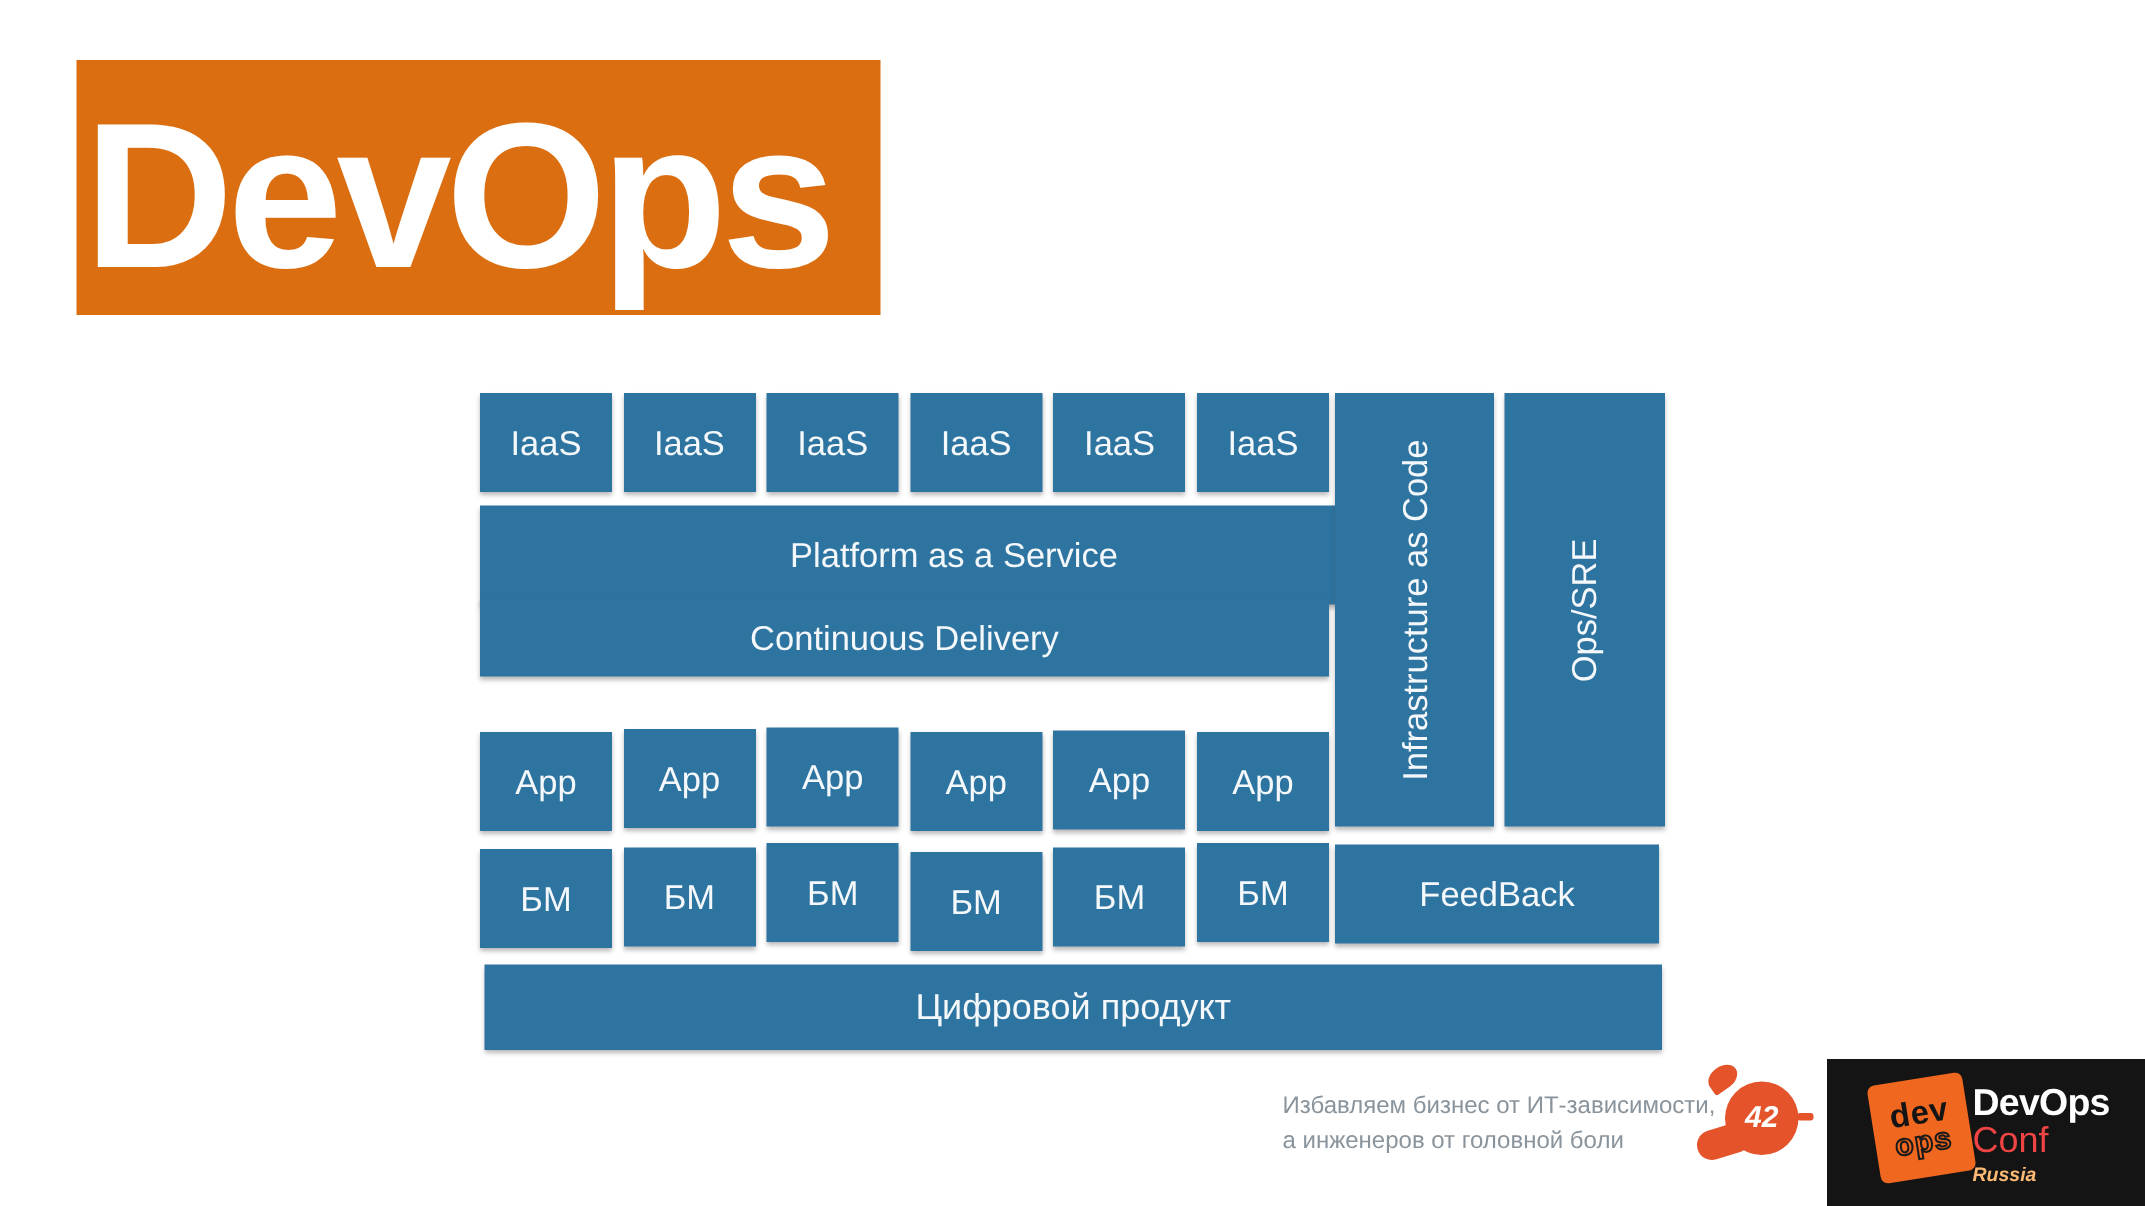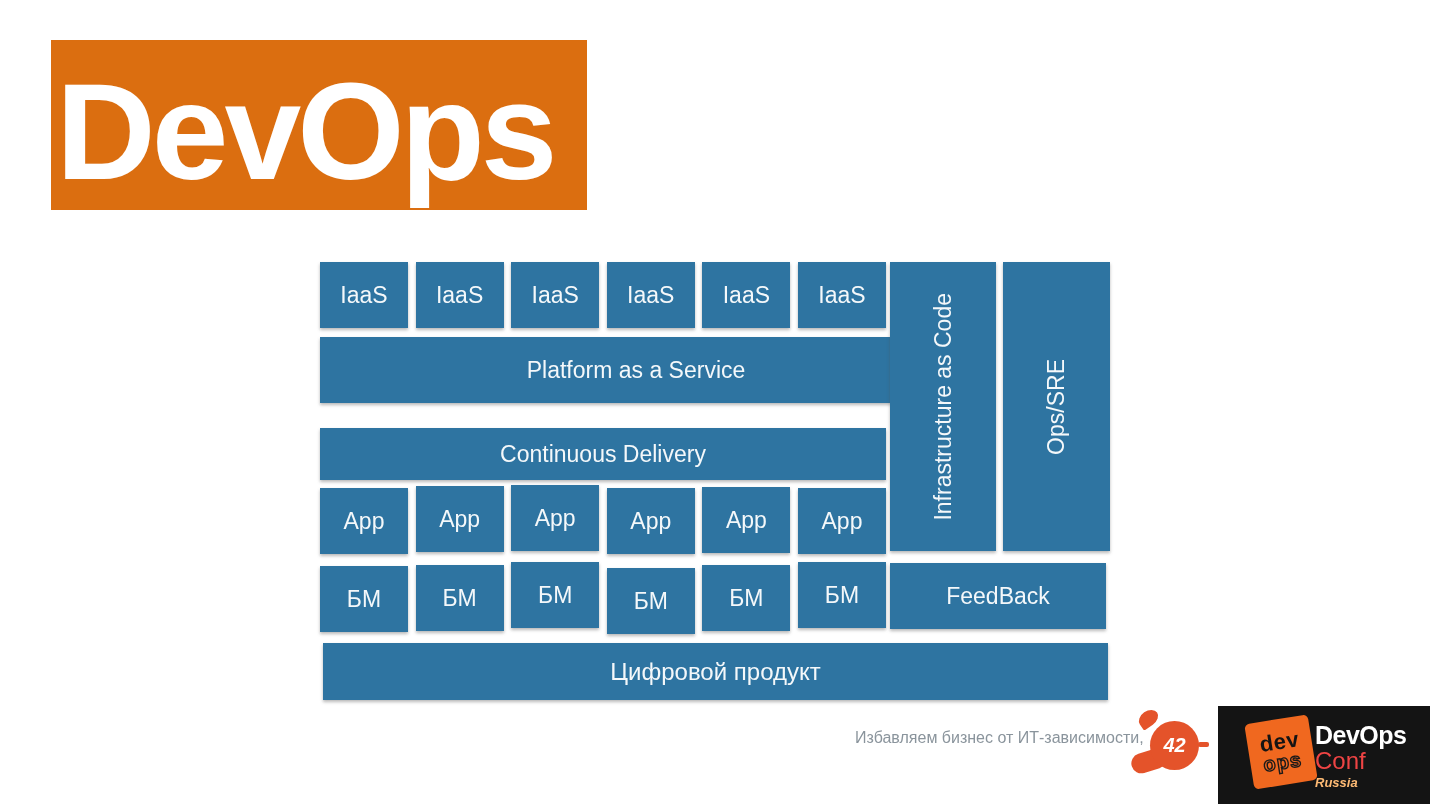"Continuous Delivery" .bar-cd { top: 166px -> 137px }
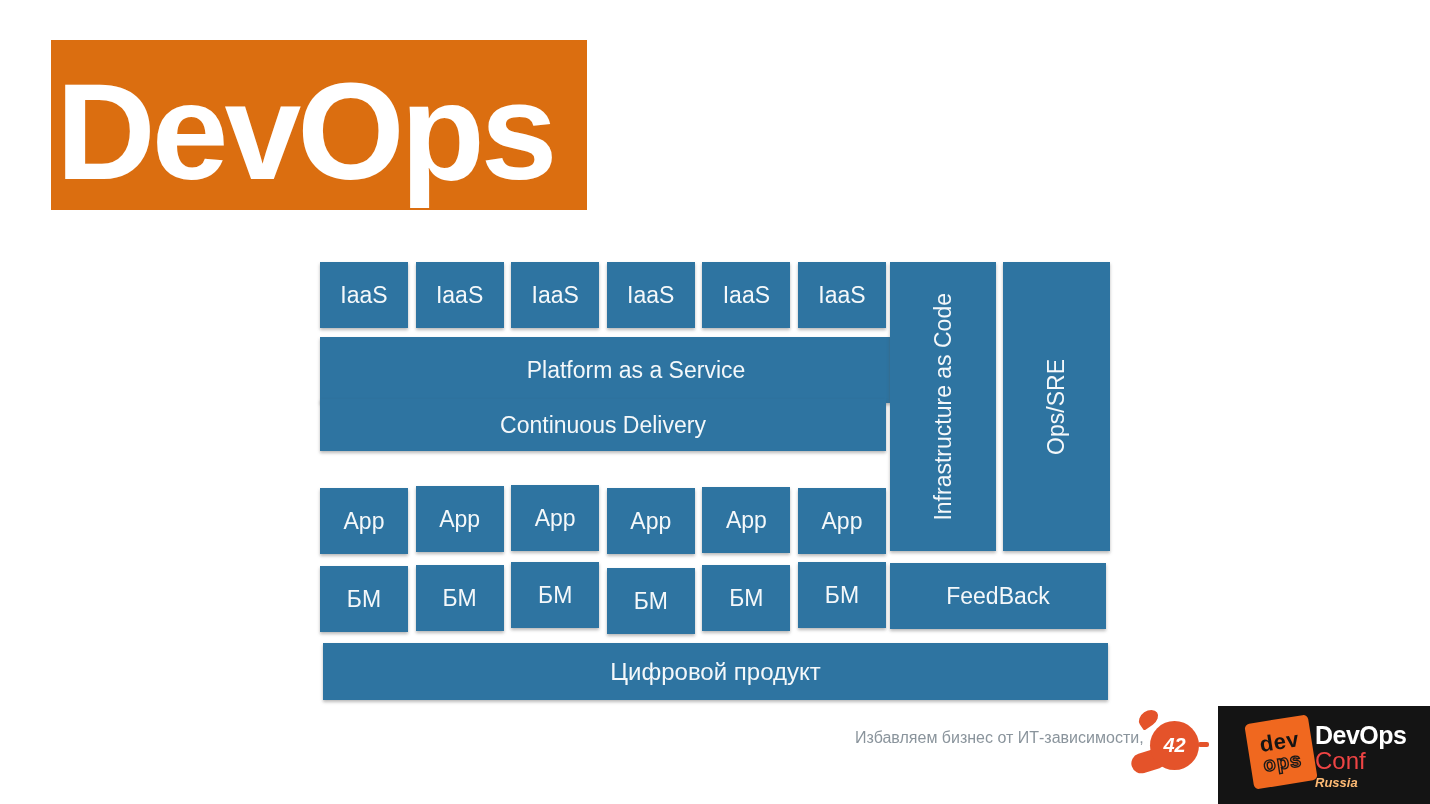"а инженеров от головной боли" div { html: none -> <div>а инженеров от головной боли</div> }
